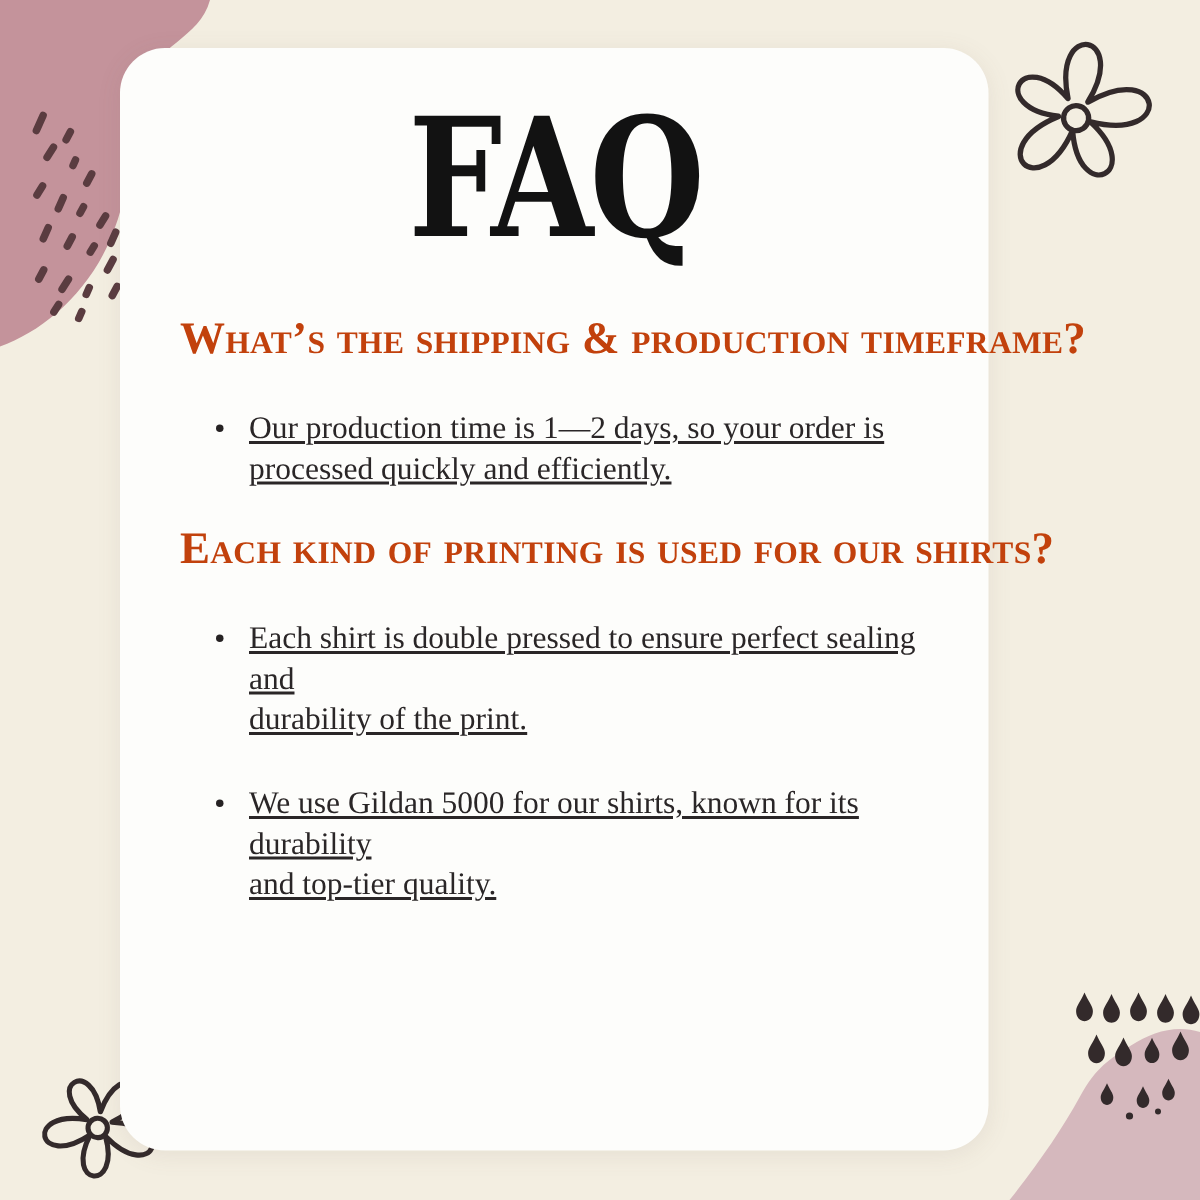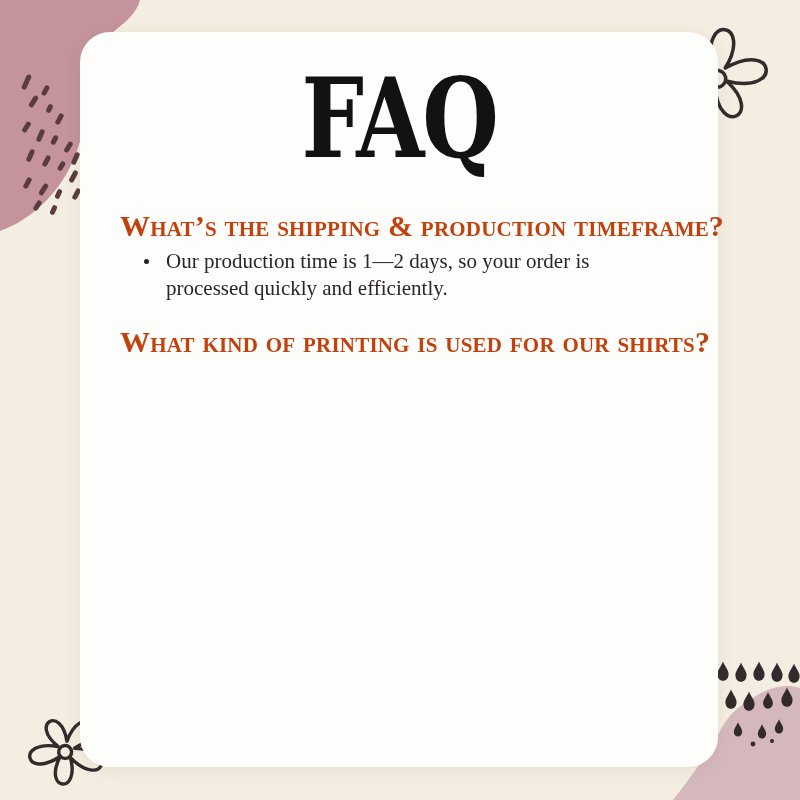"FAQ" .card { width: 638px -> 579px }
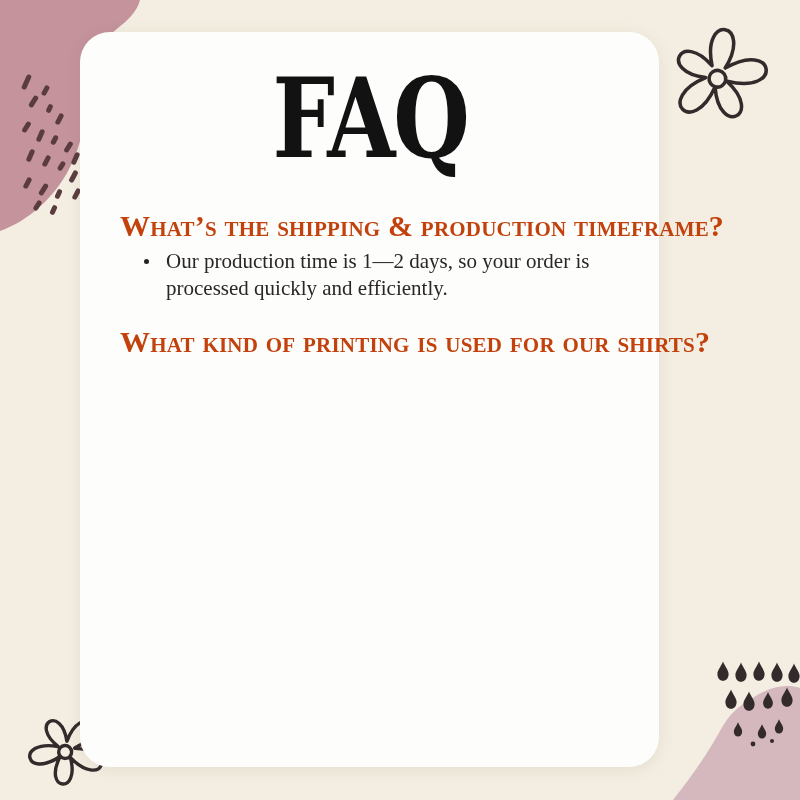"Our production time is 1—2" .answers { margin-top: 5px -> 29px; text-decoration: none -> underline }
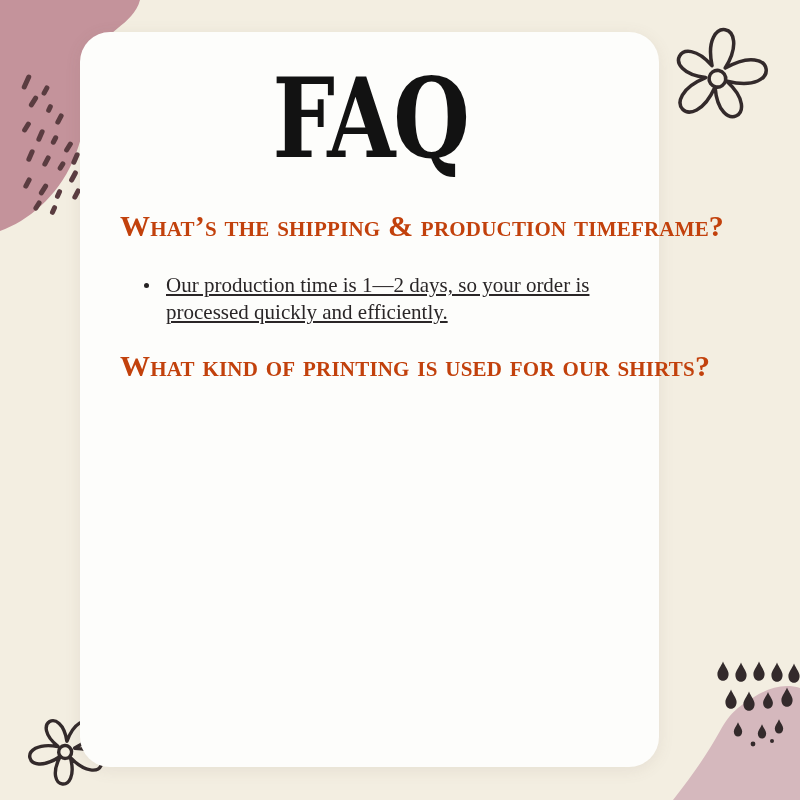"What kind of printing is" h2.question { text: What -> Each }
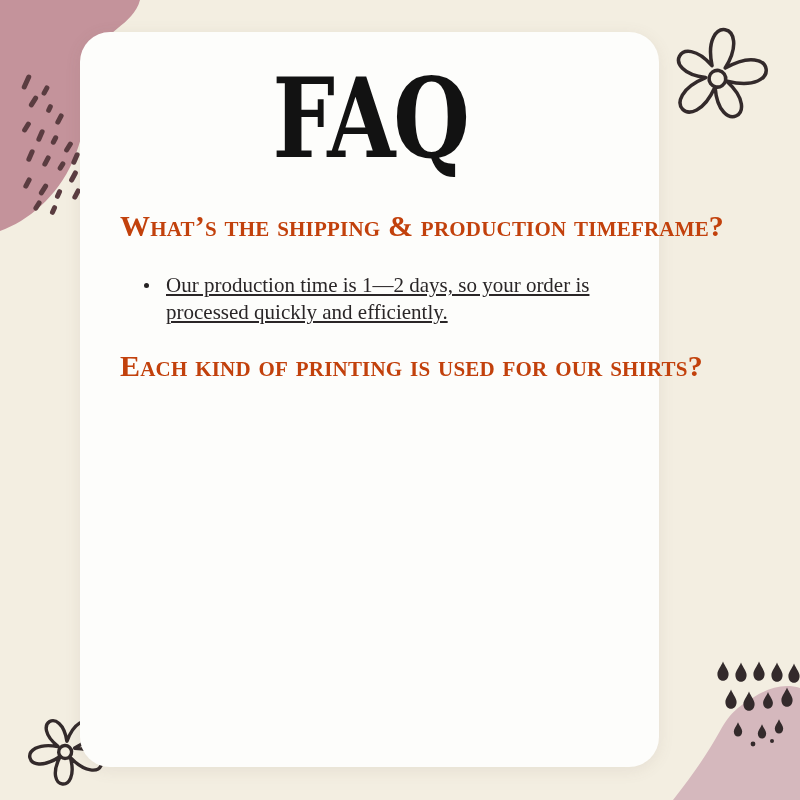"Each shirt is double pressed" li { html: none -> <li>Each shirt is double pressed to ensure perfect sealing and durability of the print.</li> }
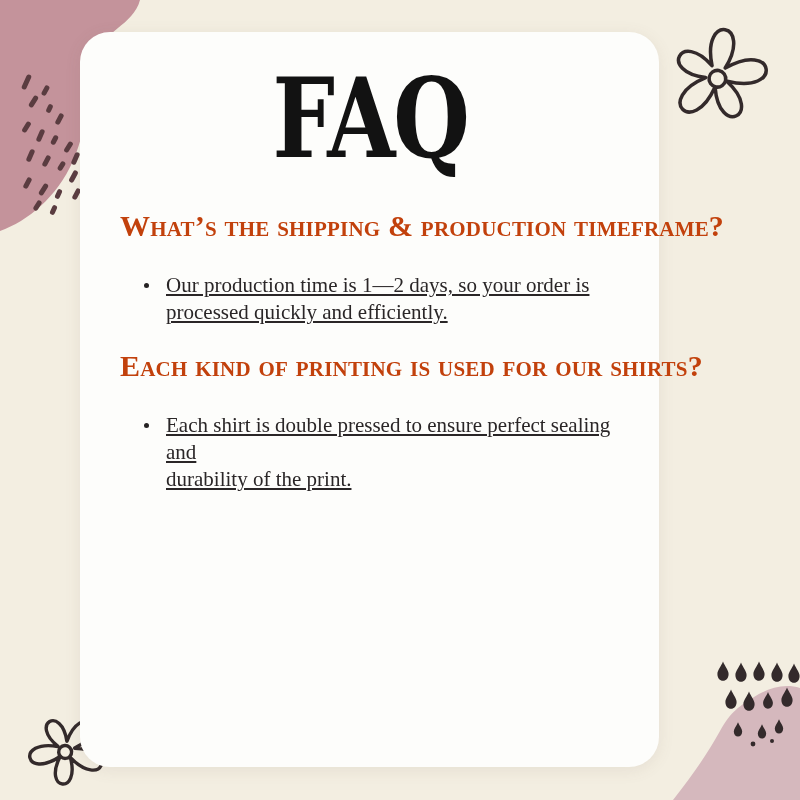"We use Gildan 5000 for" li { html: none -> <li>We use Gildan 5000 for our shirts, known for its durability and top-tier quality.</li> }
